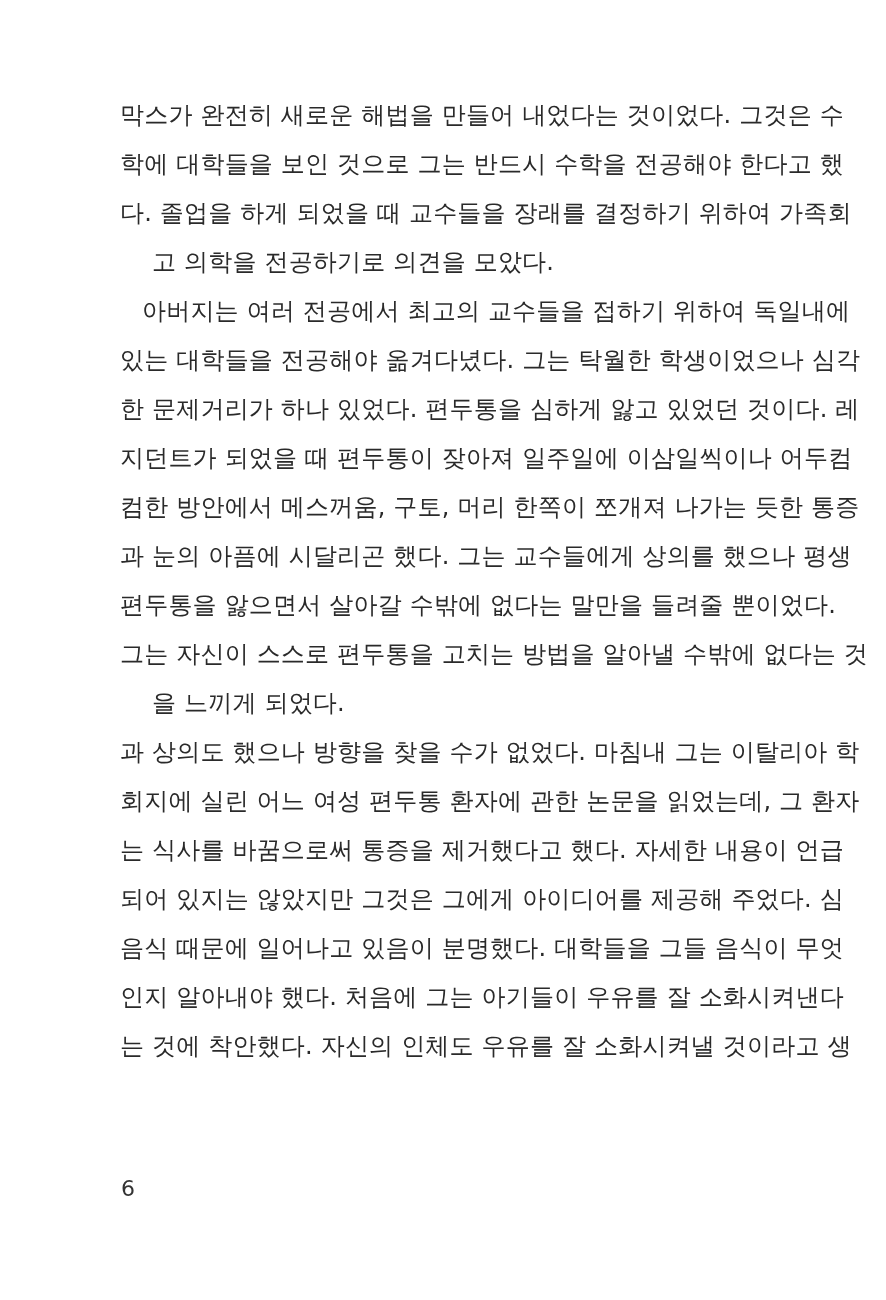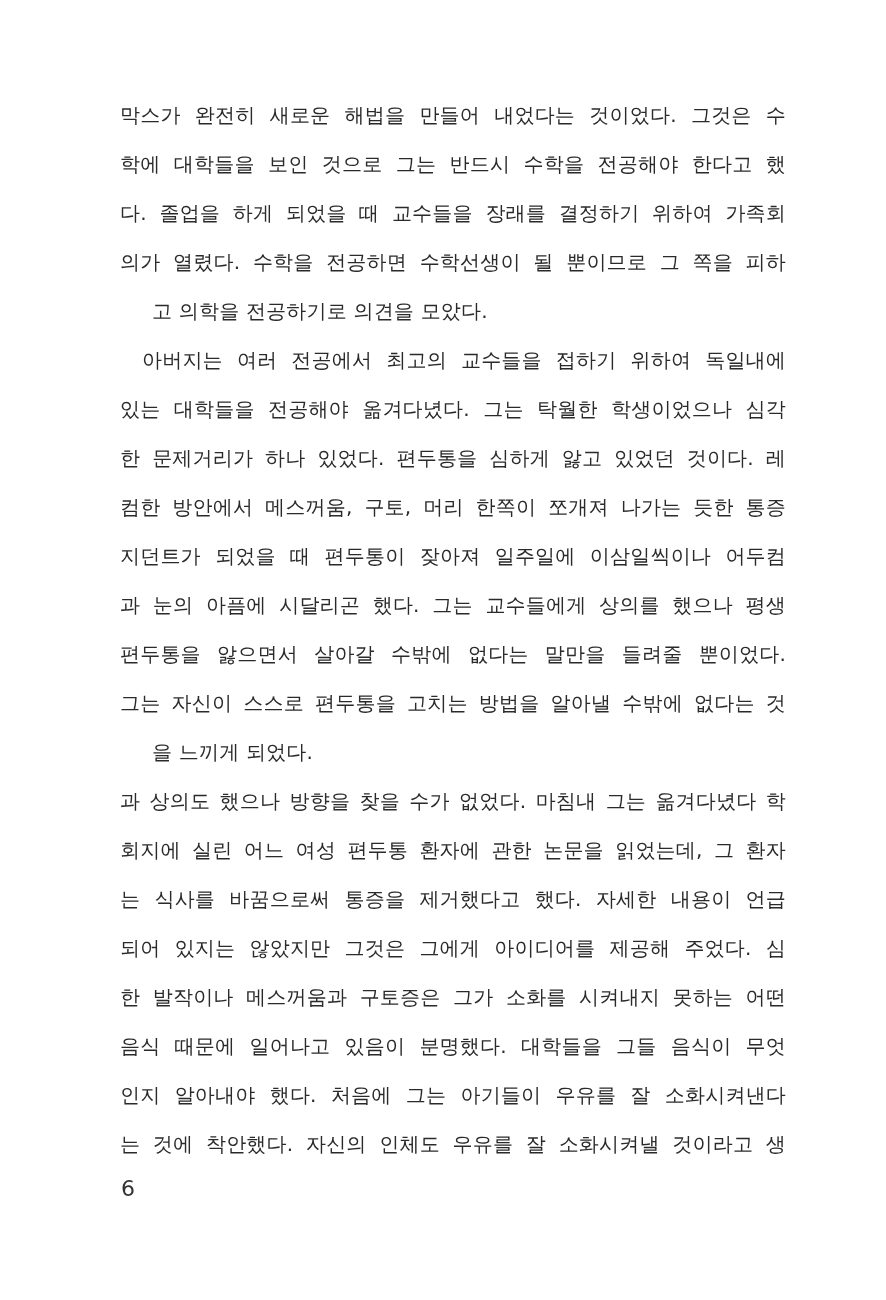"막스가 완전히 새로운 해법을 만들어" .line { font-size: 20px -> 24px }
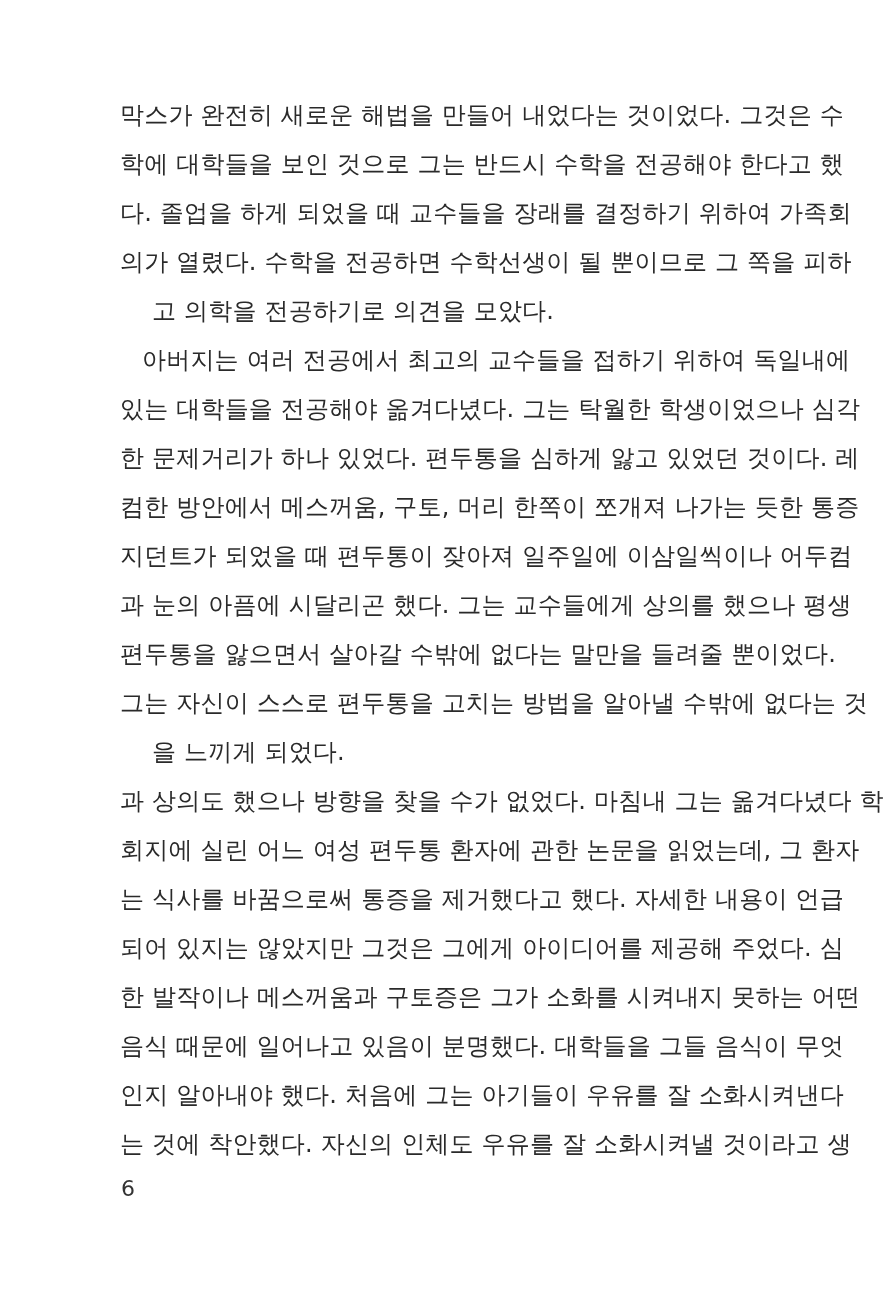"의가 열렸다. 수학을 전공하면 수학선생이" div.line { html: <div>의가 열렸다. 수학을 전공하면 수학선생이 될 뿐이므로 그 쪽을 피하</div> -> none }
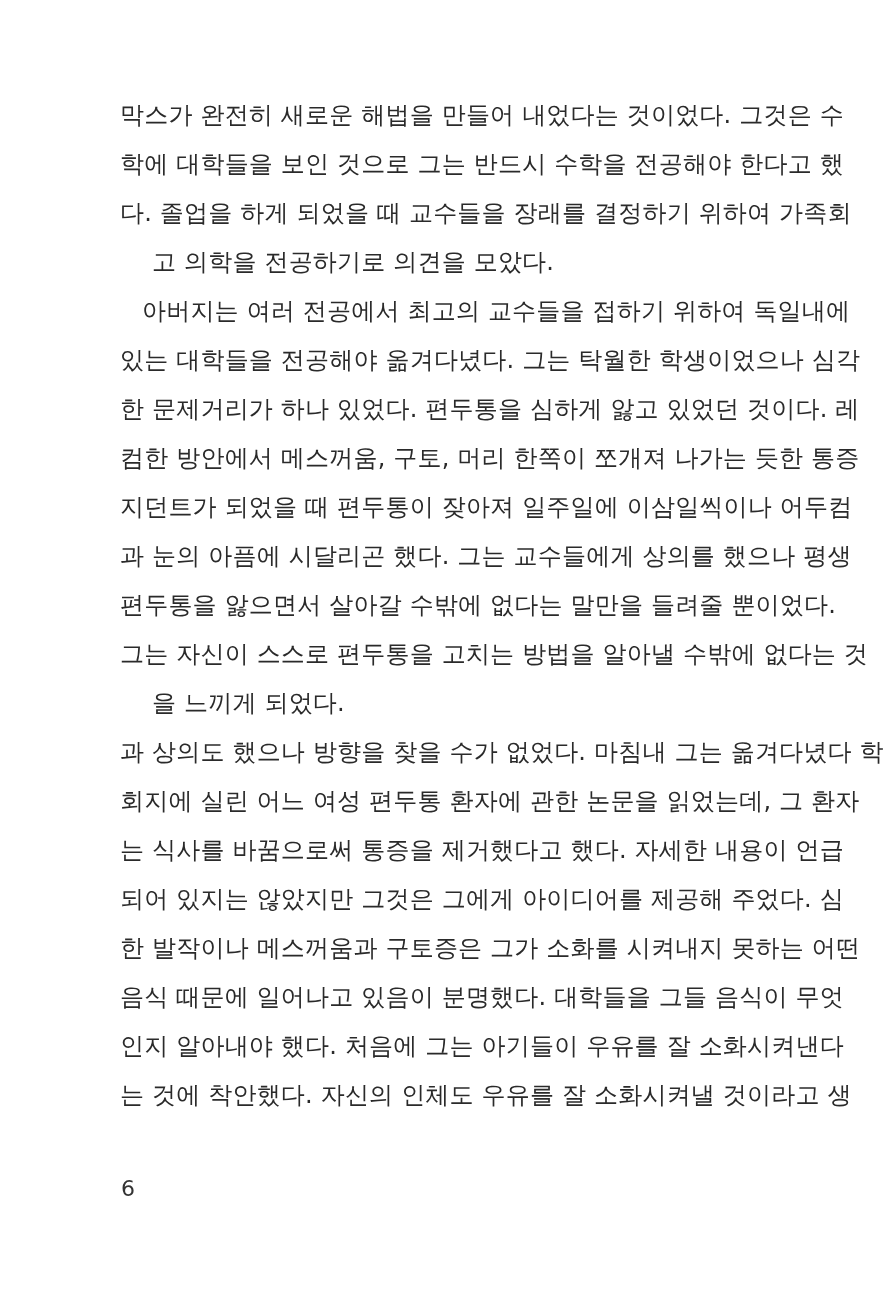"컴한 방안에서 메스꺼움, 구토, 머리" div.line { order: before "지던트가 되었을 때 편두통이 잦아져" -> after "지던트가 되었을 때 편두통이 잦아져" }
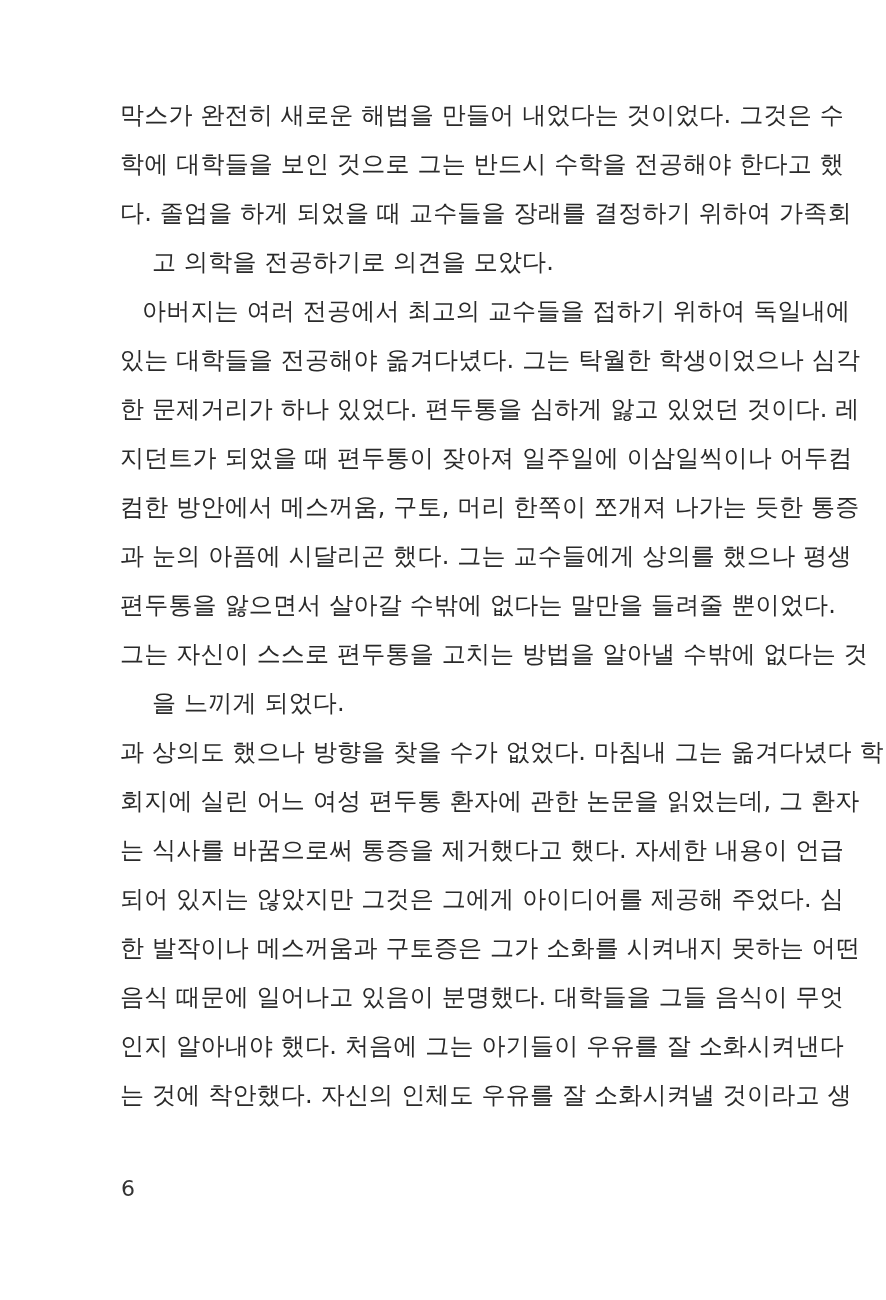"과 상의도 했으나 방향을 찾을" div.line { text: 옮겨다녔다 -> 이탈리아 }
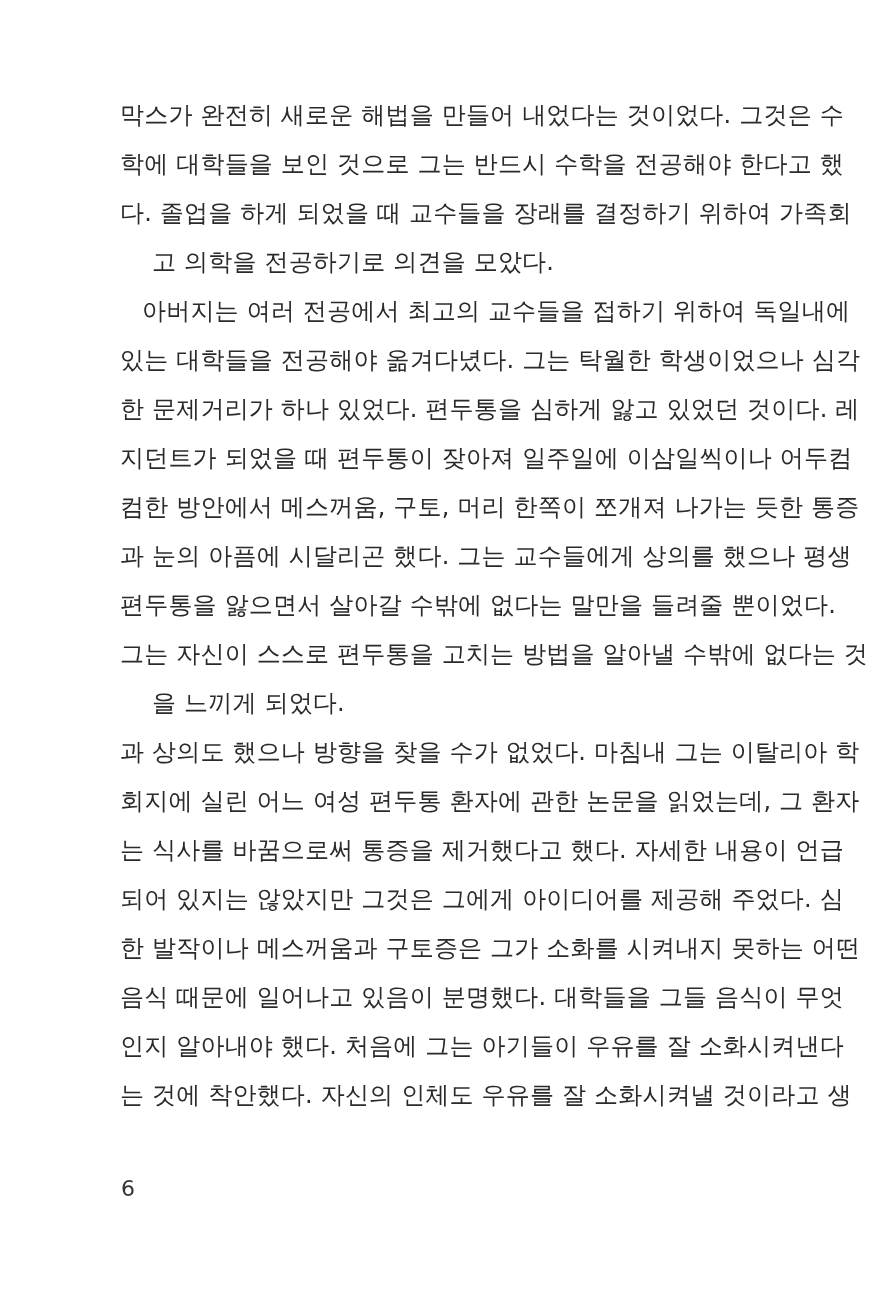"한 발작이나 메스꺼움과 구토증은 그가" div.line { html: <div>한 발작이나 메스꺼움과 구토증은 그가 소화를 시켜내지 못하는 어떤</div> -> none }
